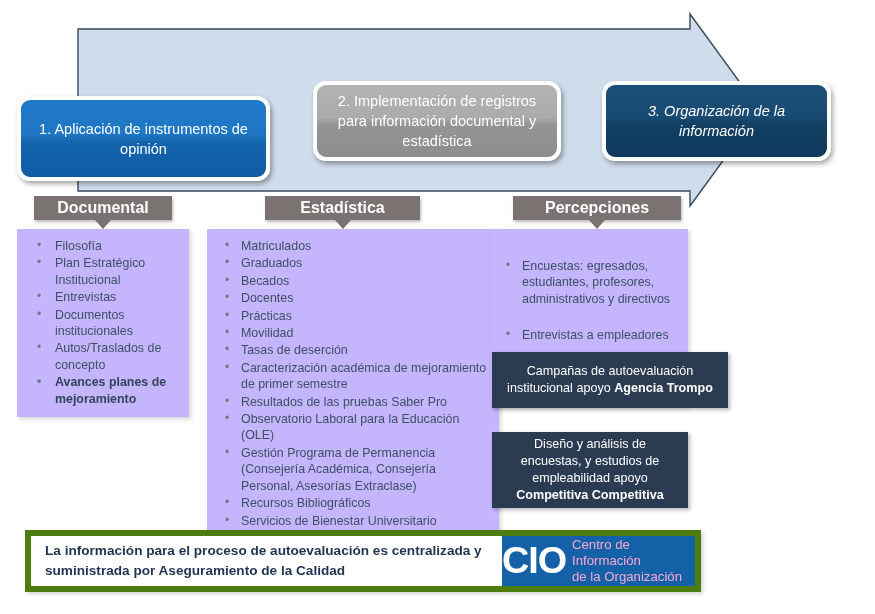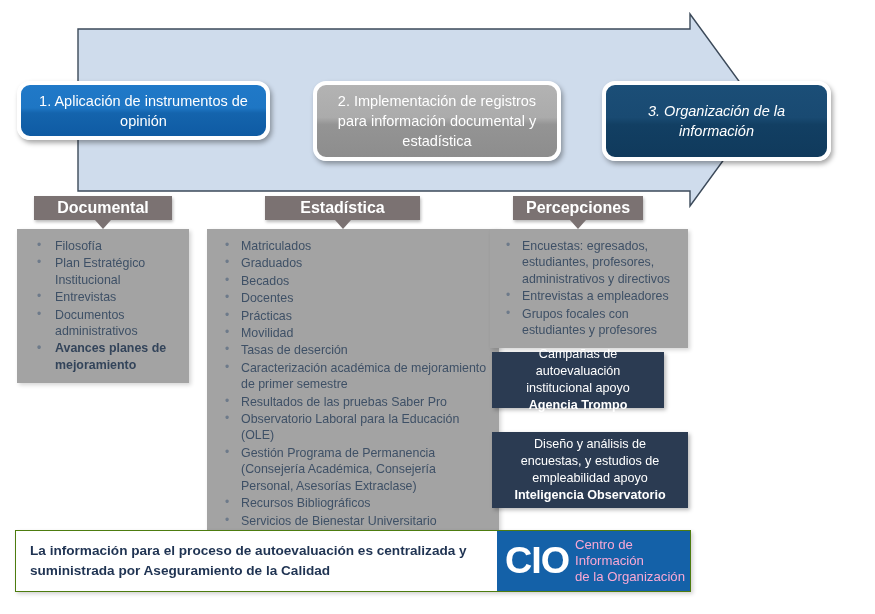"1. Aplicación de instrumentos de" .step-1 { height: 59px -> 85px; top: 81px -> 96px }
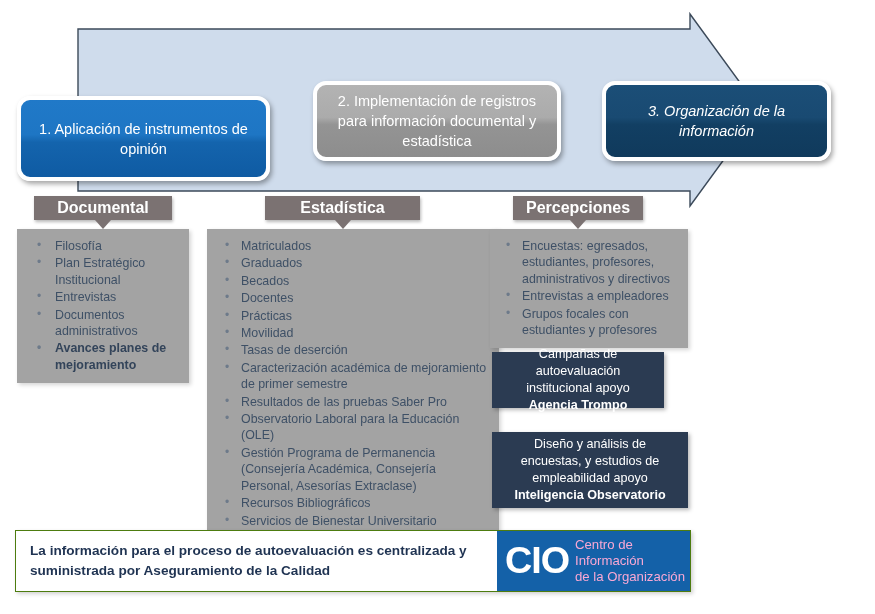"Percepciones" .cat-per { width: 130px -> 168px }
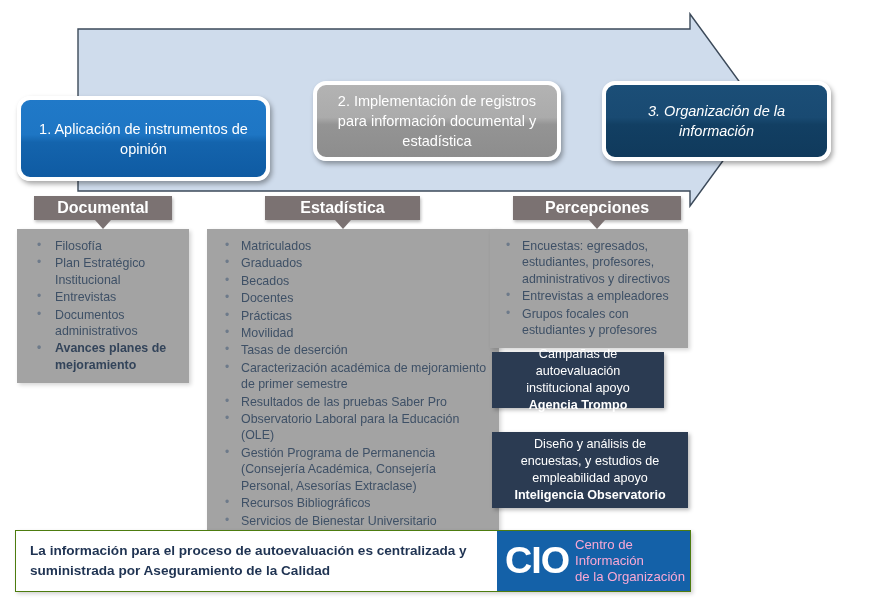"Filosofía" .list-panel { background: #a3a3a3 -> #c4b5fd }
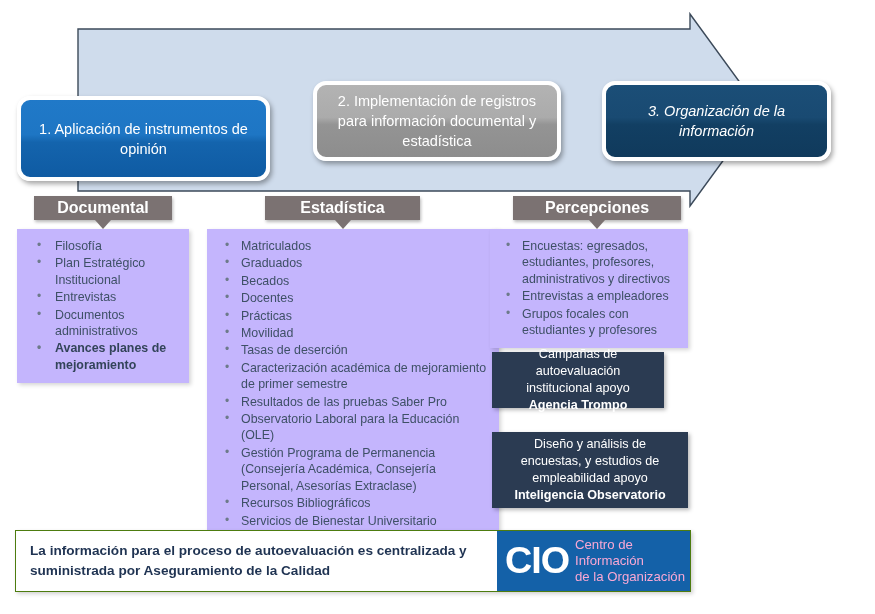"Encuestas: egresados, estudiantes," .panel-per li { margin-top: none -> 20px }
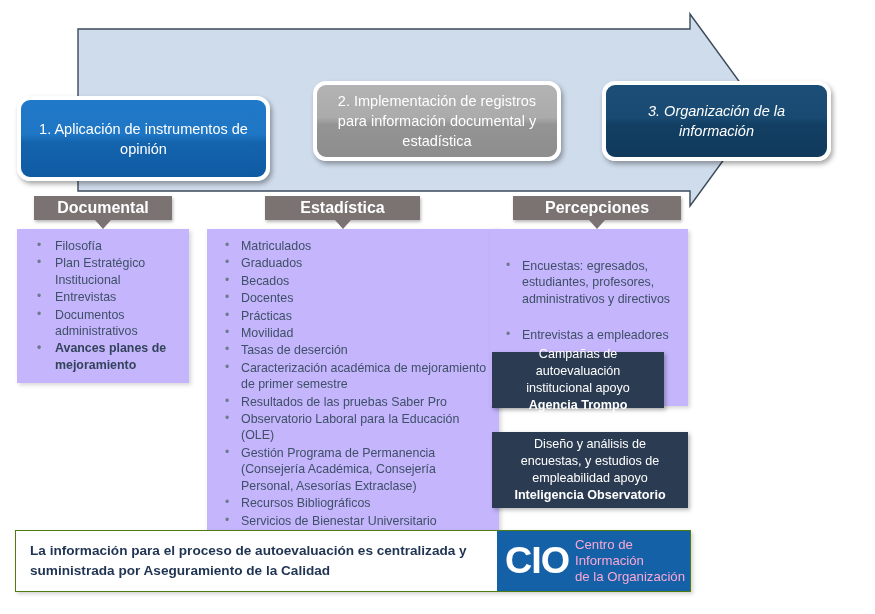"Documentos administrativos" li { text: administrativos -> institucionales }
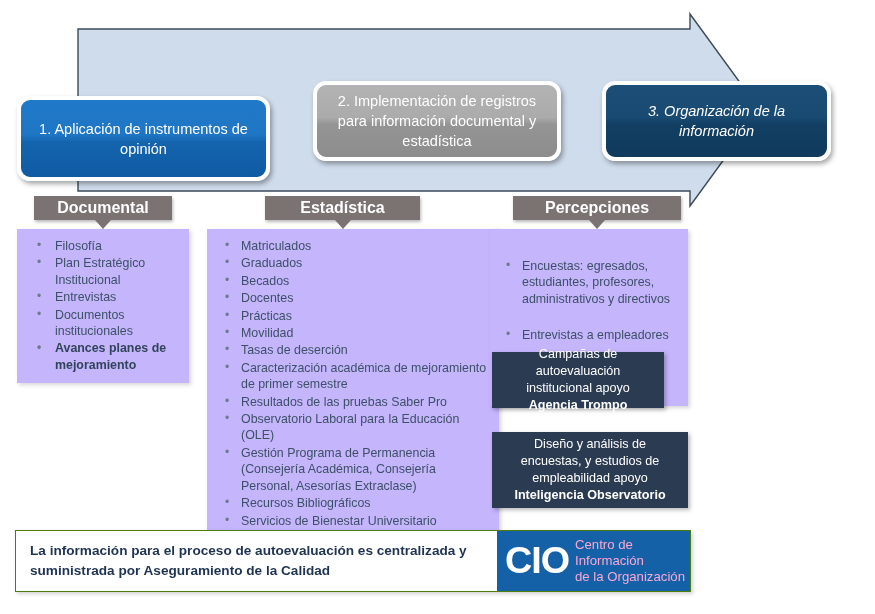"Autos/Traslados de concepto" li { html: none -> <li>Autos/Traslados de concepto</li> }
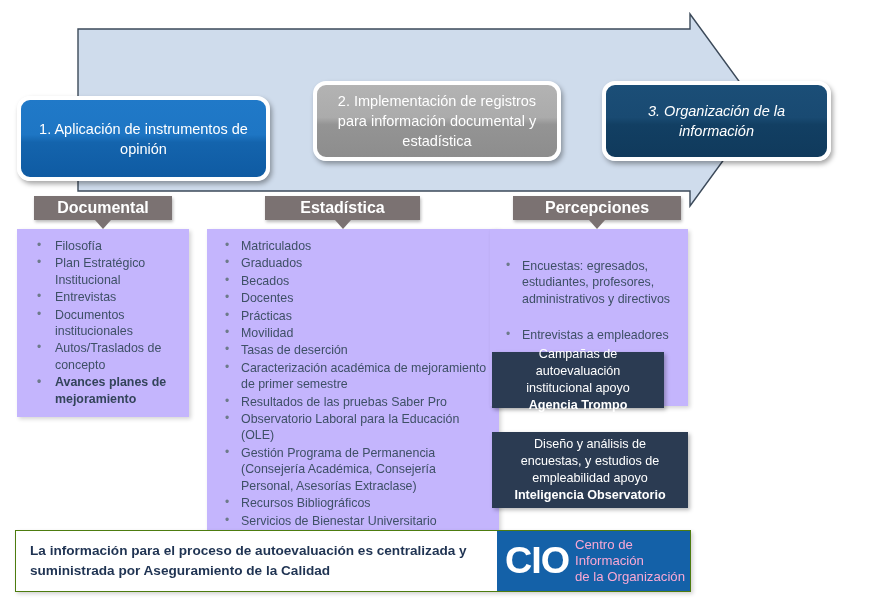"Campañas de autoevaluación institucional" .note-1 { width: 172px -> 236px }
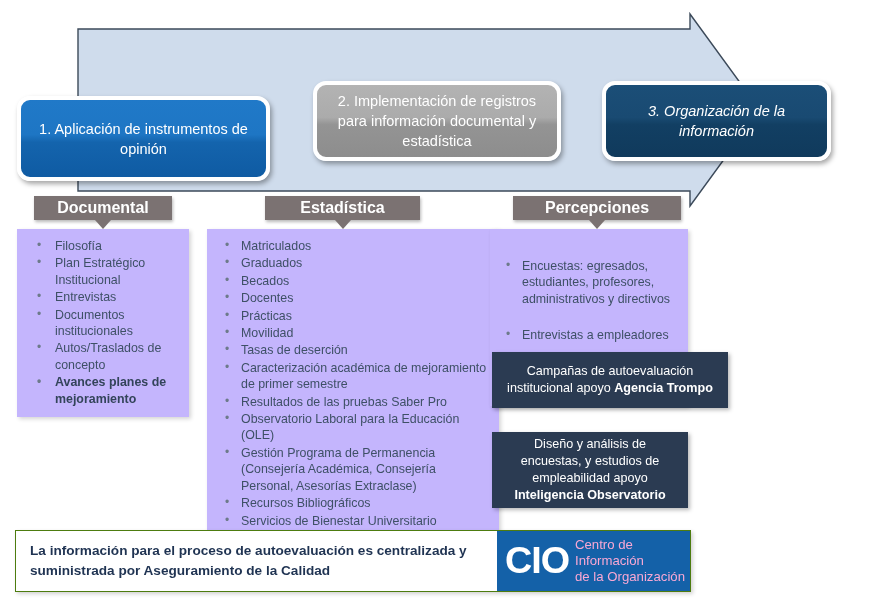"Inteligencia Observatorio" b { text: Inteligencia Observatorio -> Competitiva Competitiva }
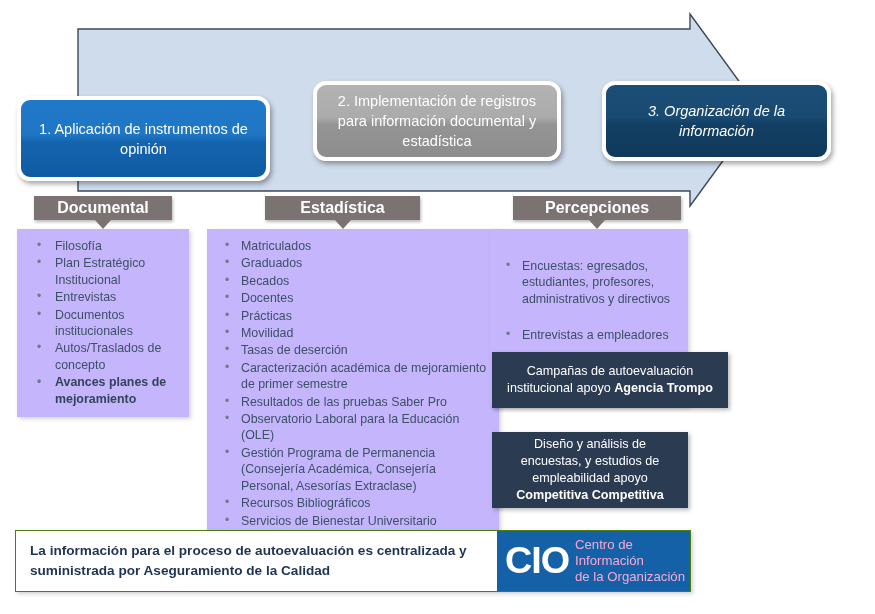"La información para el proceso" #bottom-banner { border: 1px solid #4d7c0f -> 6px solid #4d7c0f; left: 15px -> 25px }
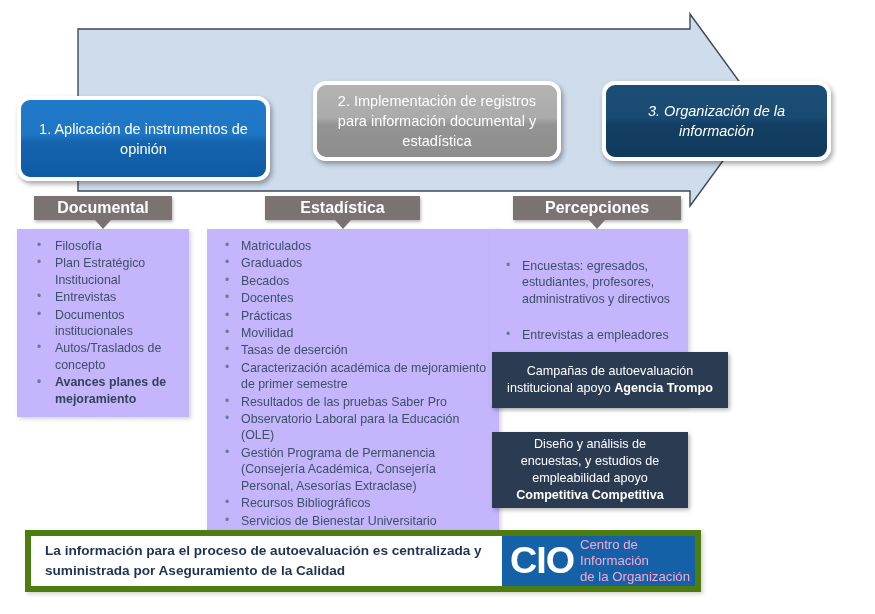"CIO" #cio-logo { padding-left: 8px -> none }
